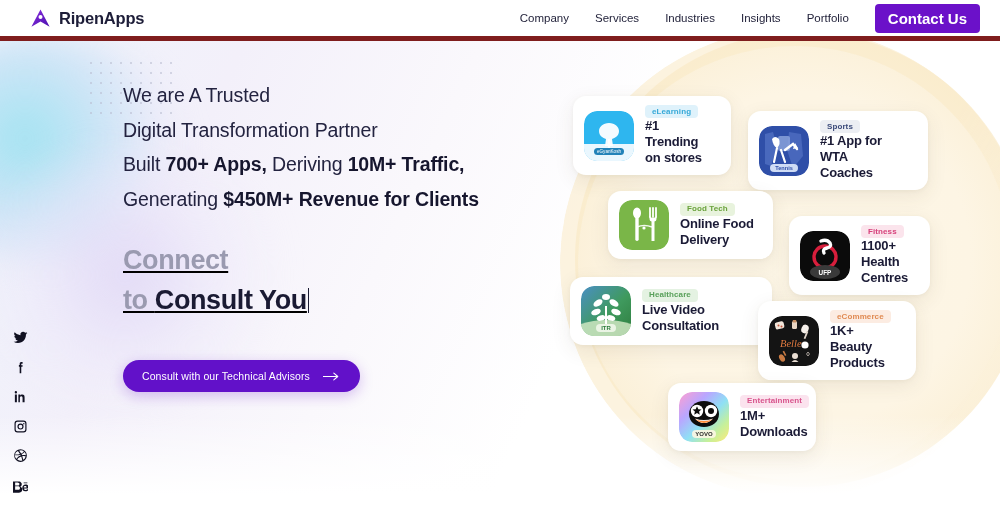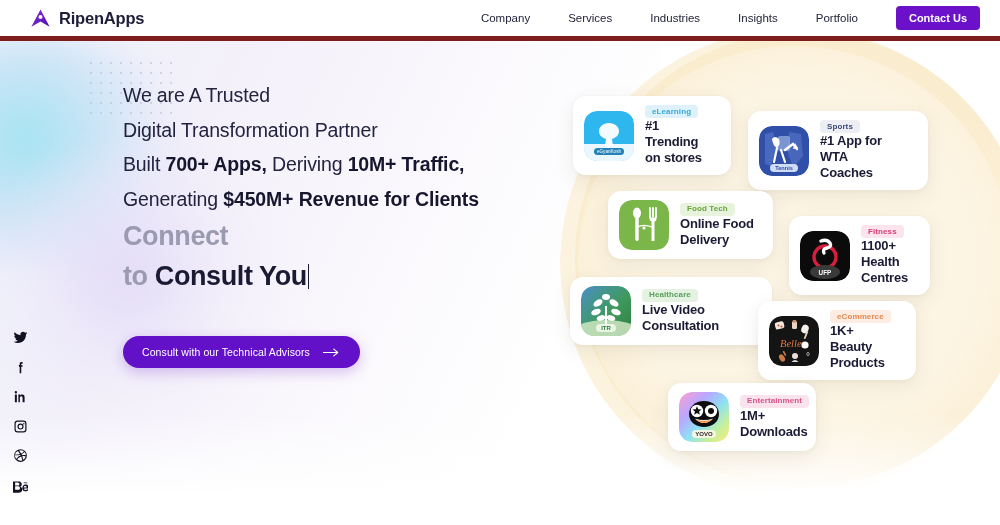"Company" .nav { gap: 38px -> 26px }
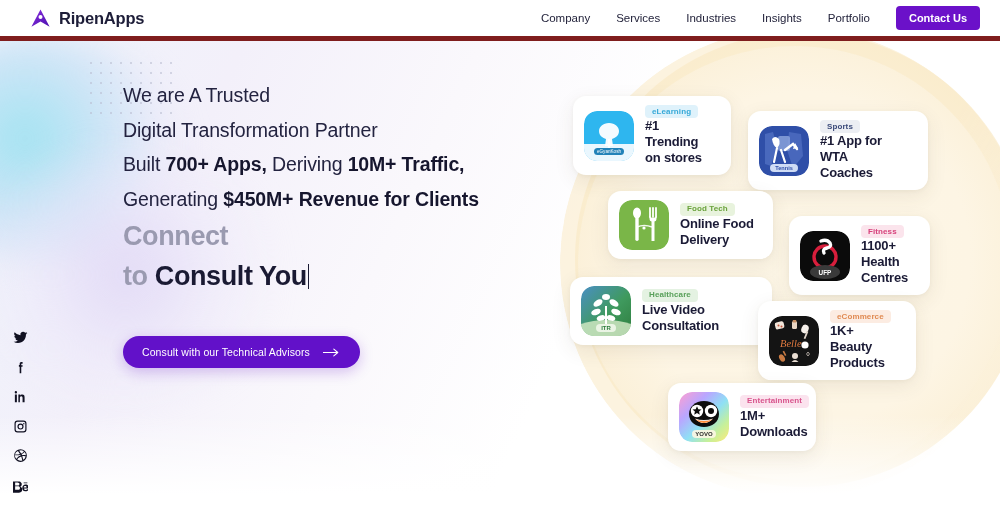"Contact Us" .nav-cta { font-size: 11px -> 15px }
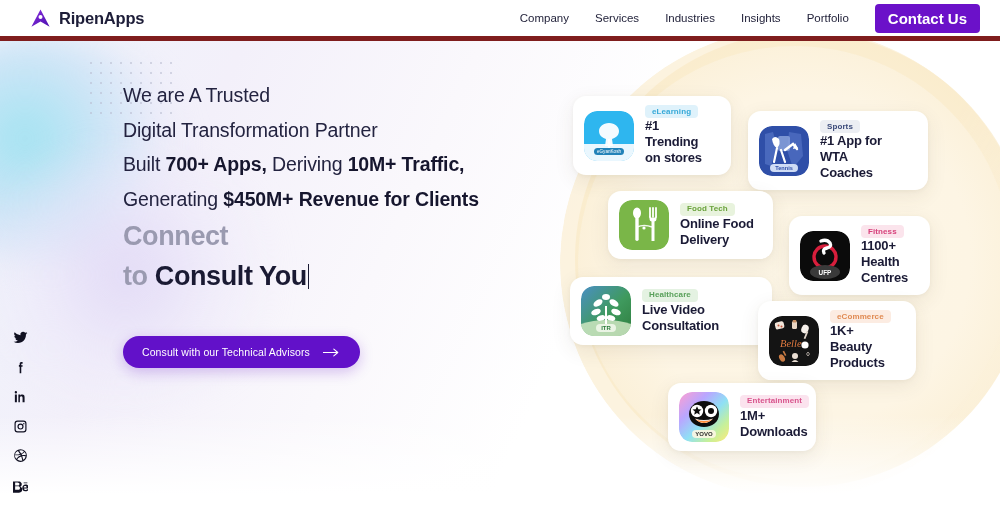"Connect" .subhead { margin-top: none -> 24px; text-decoration: none -> underline }
